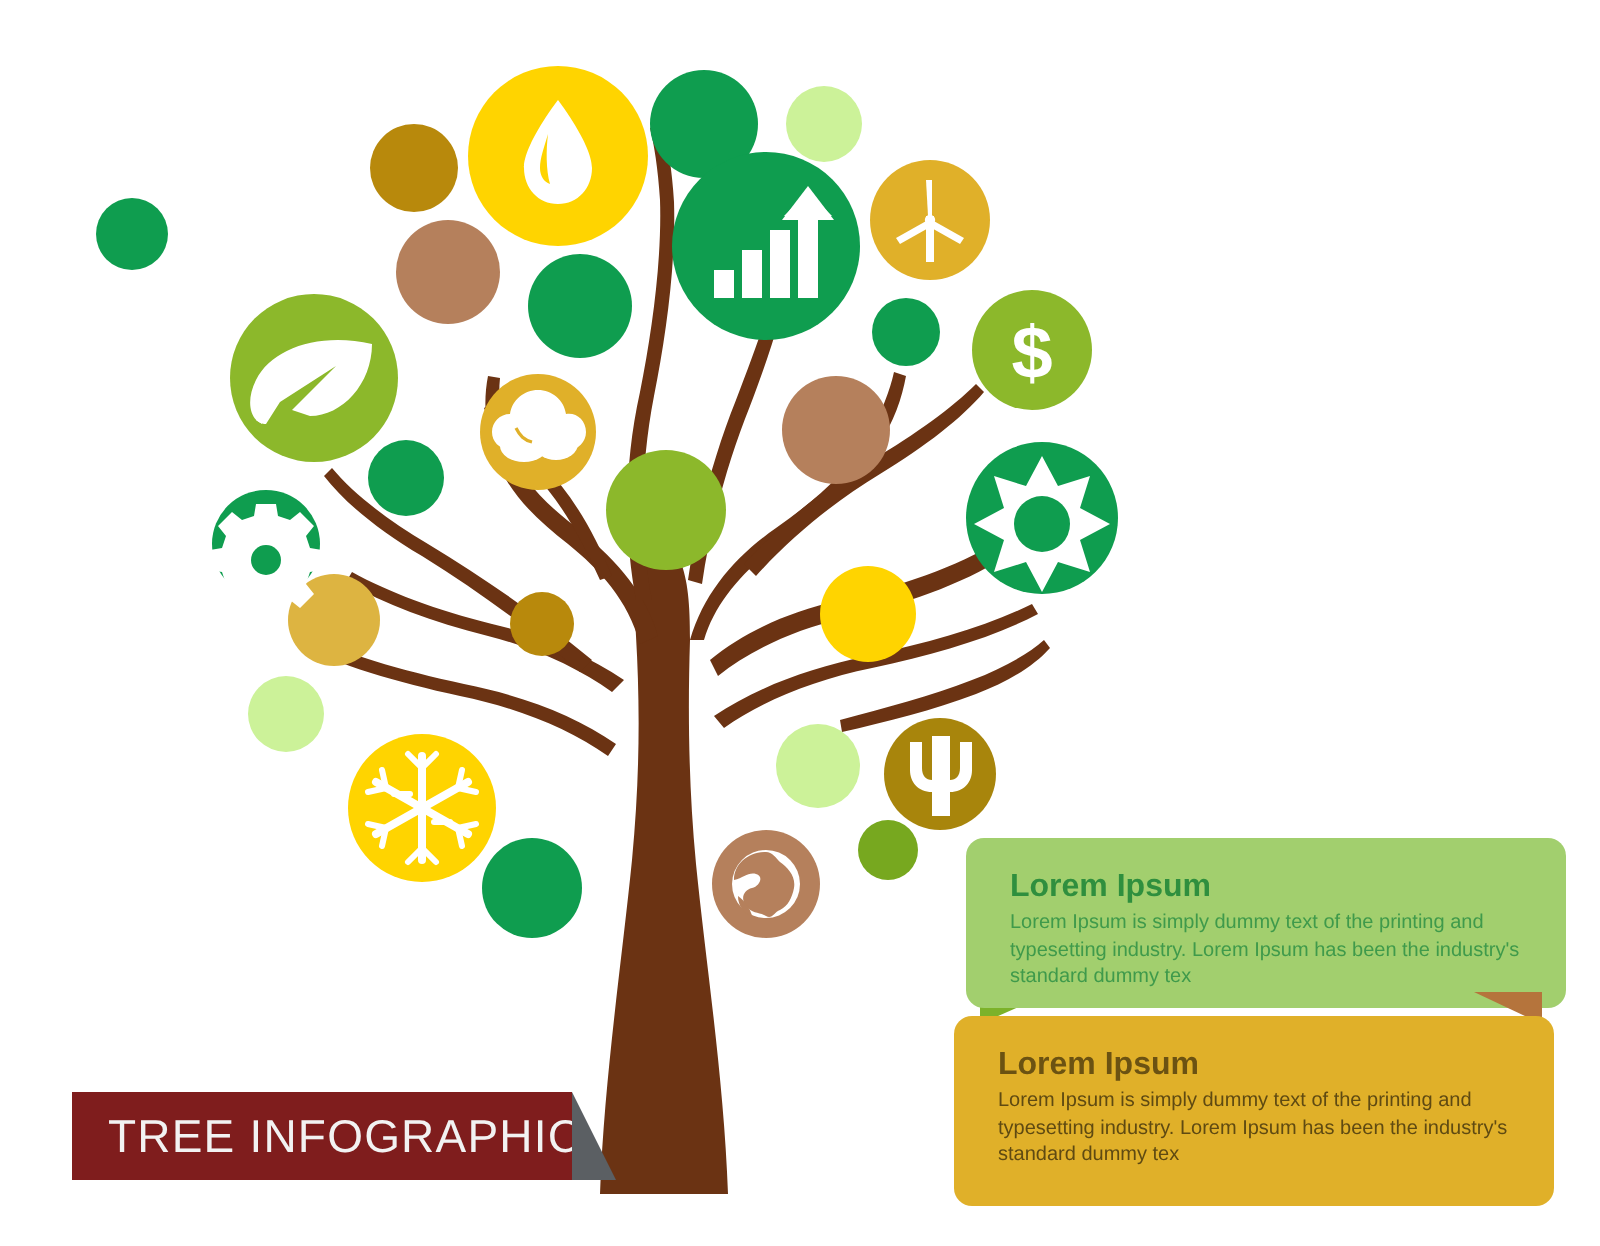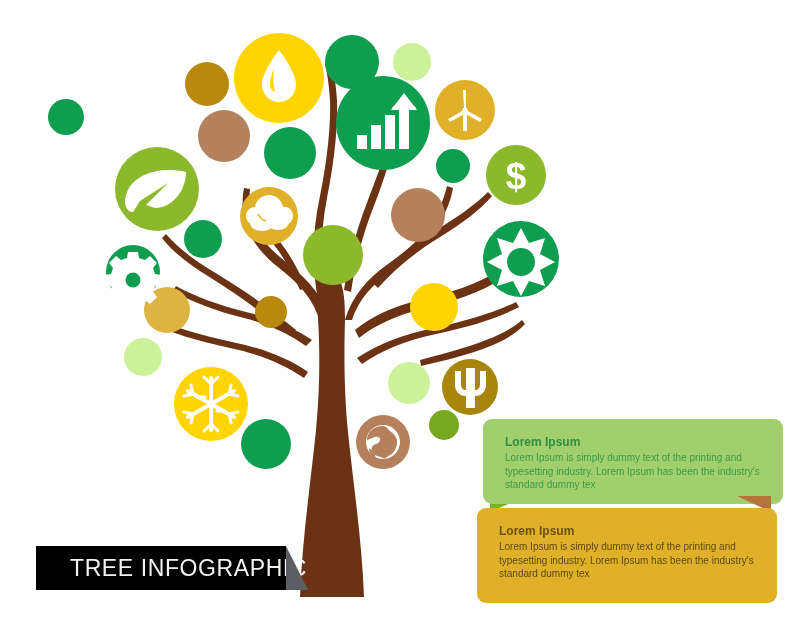"Lorem Ipsum" .callout h4 { font-size: 12px -> 16px }
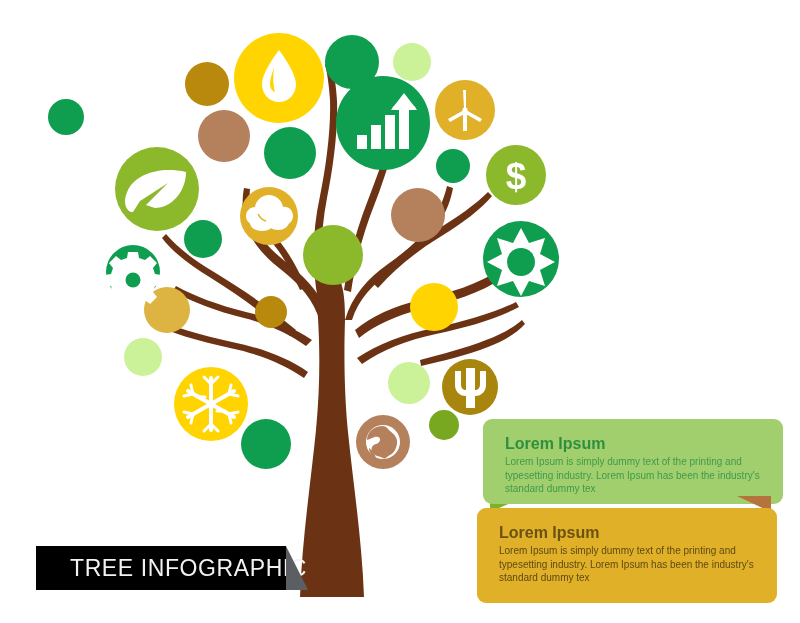"TREE INFOGRAPHIC" .title-banner { background: #000000 -> #7f1d1d; padding-left: 34px -> 18px }
